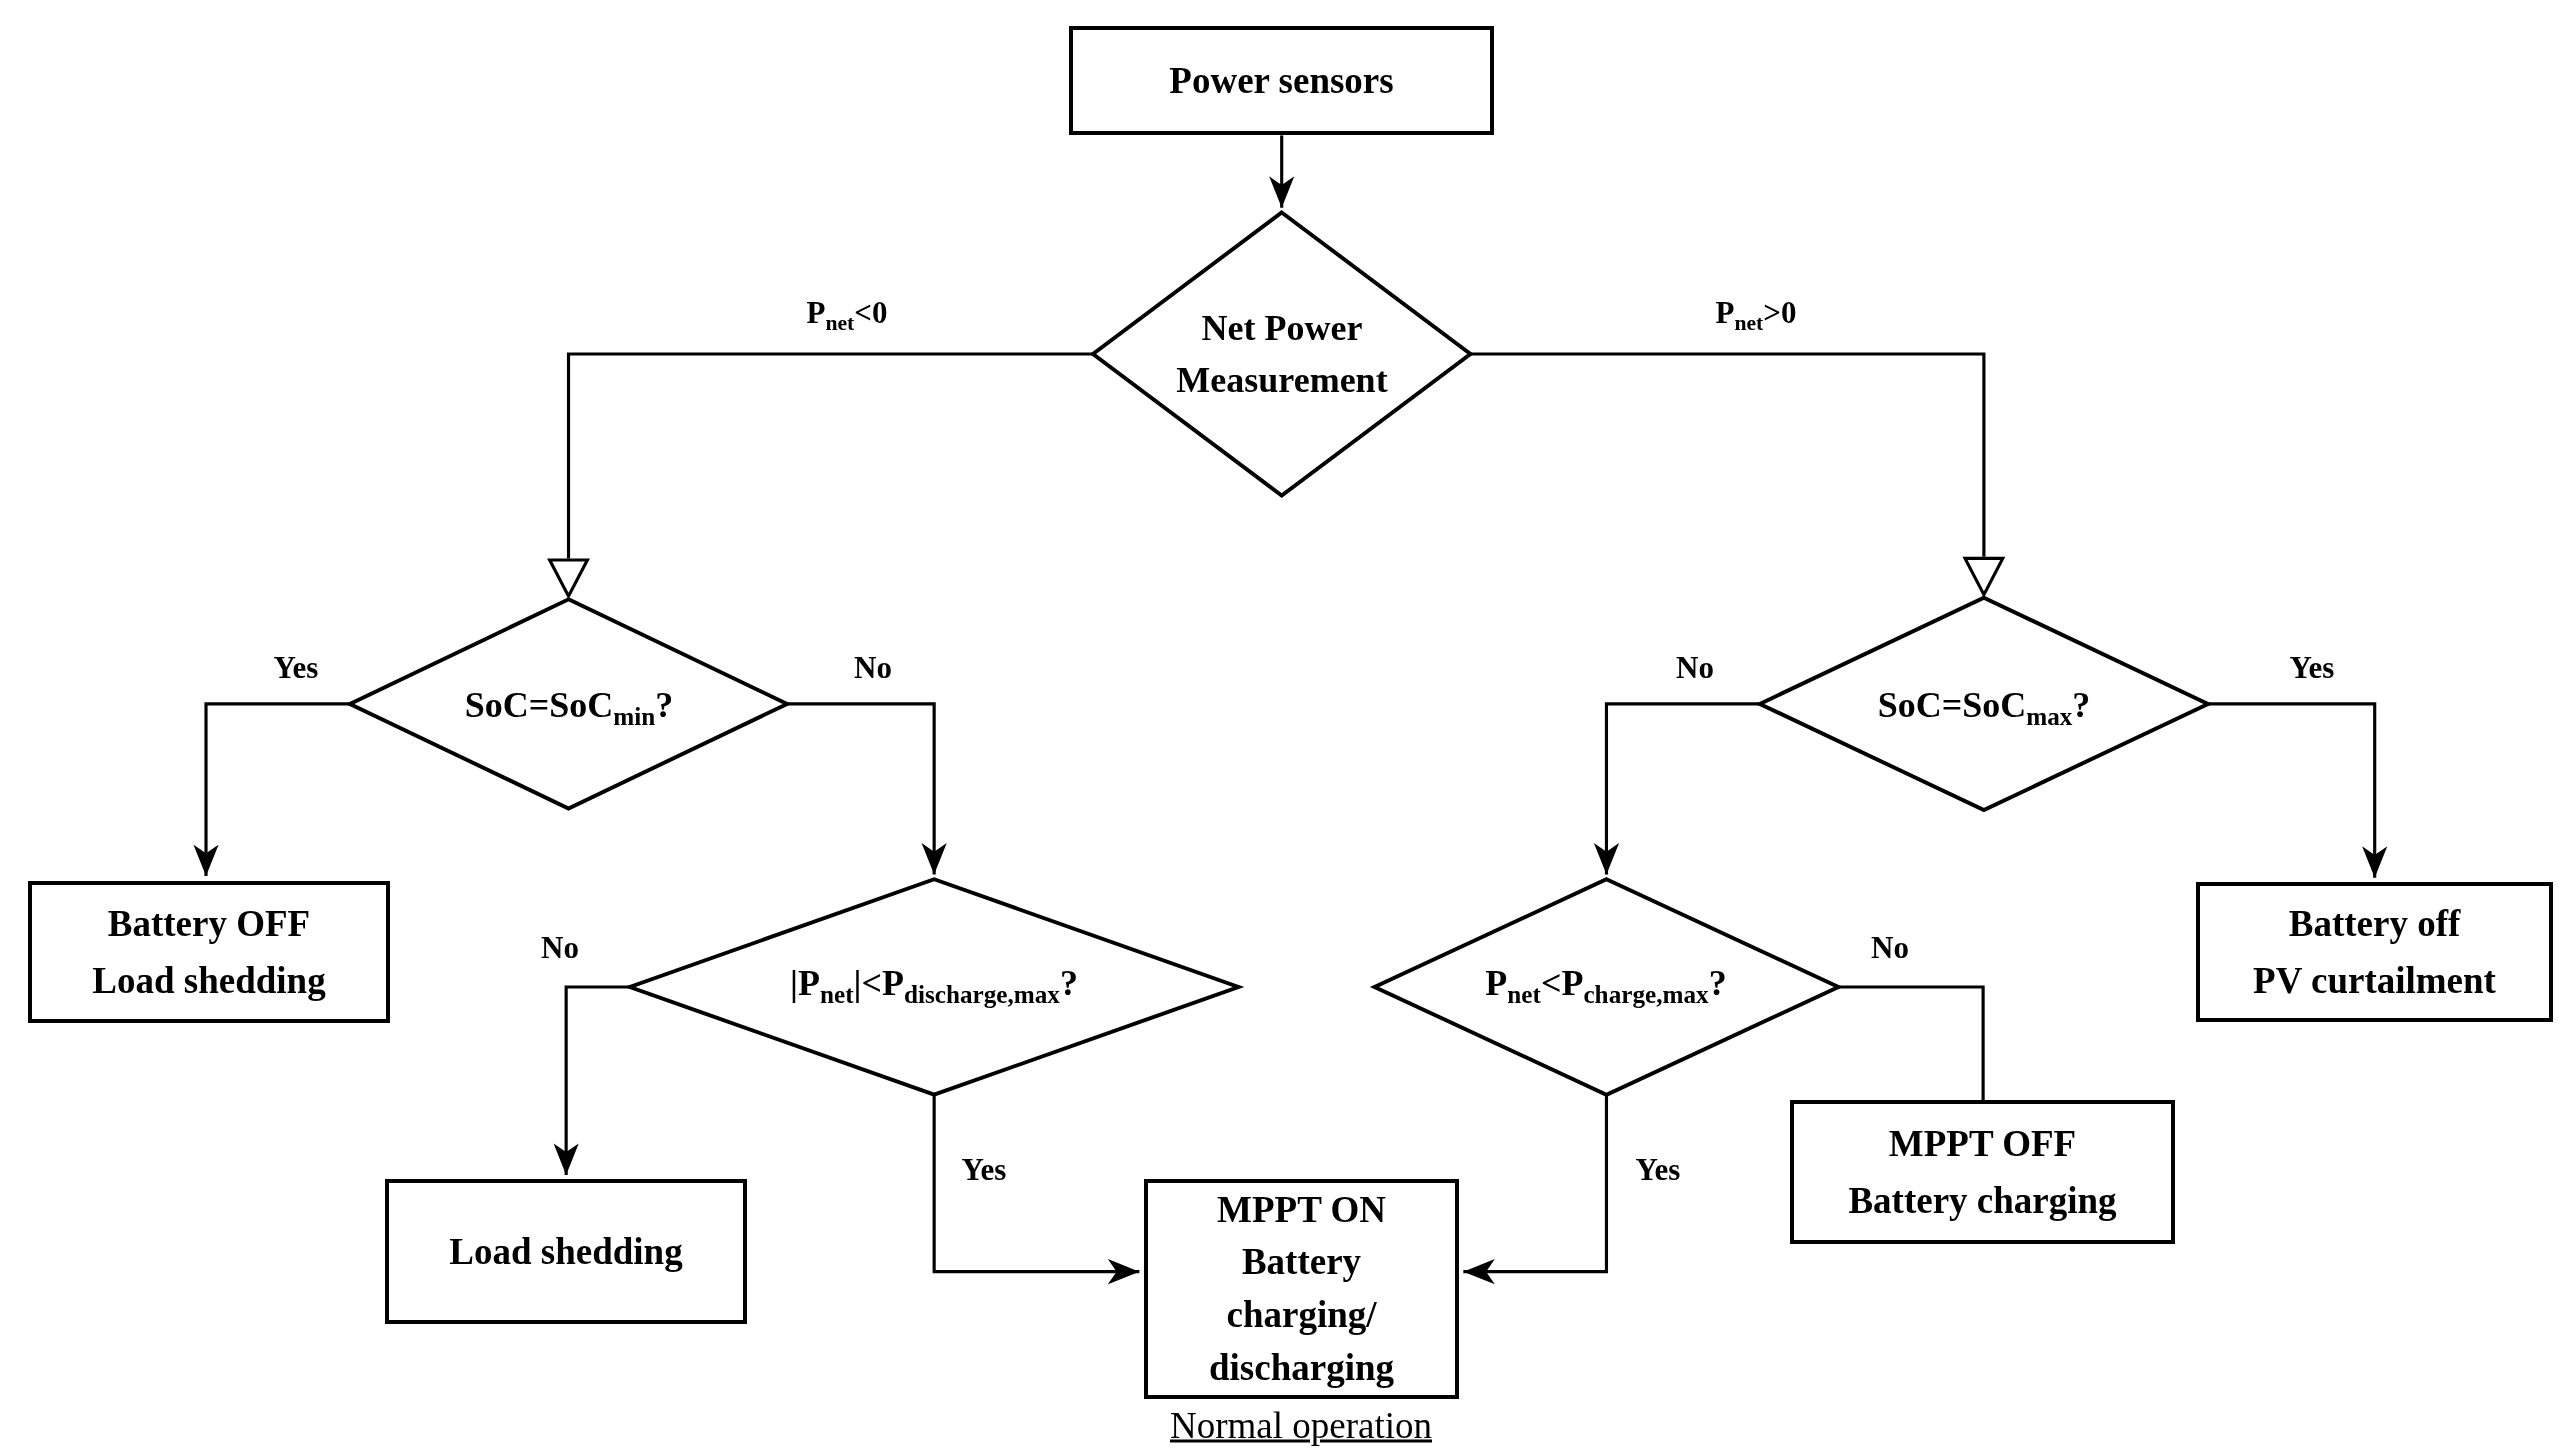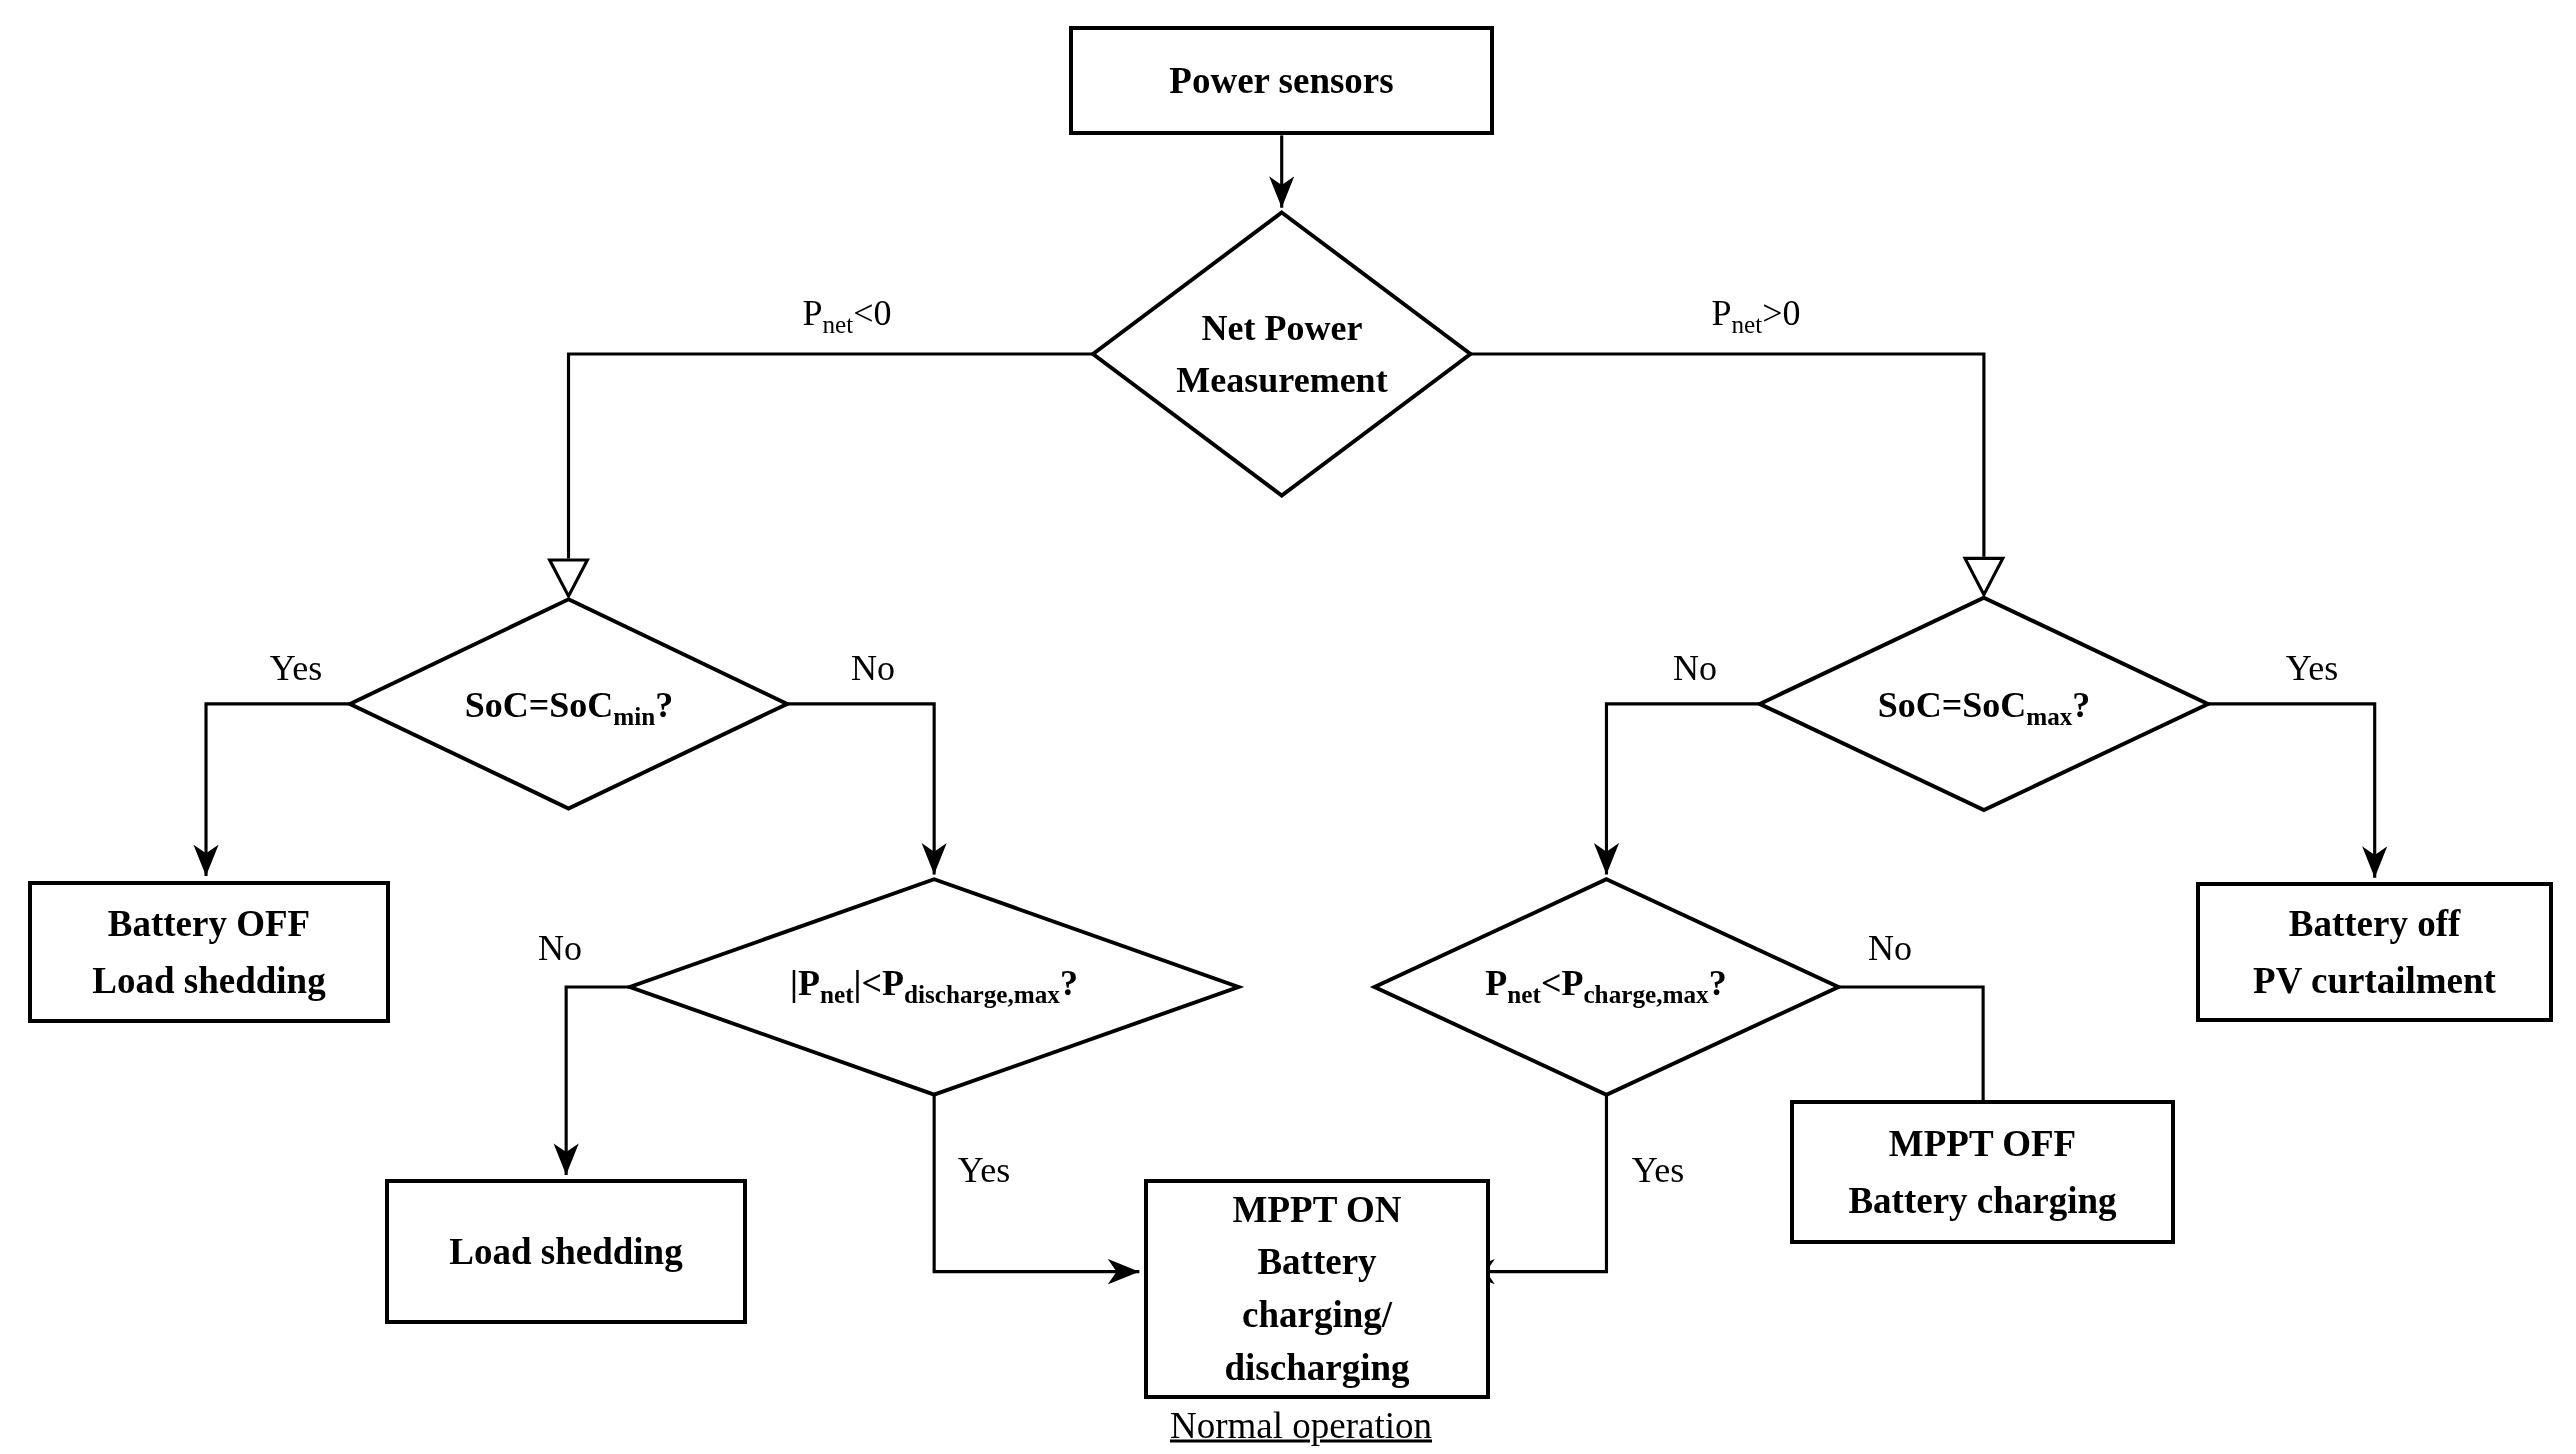"Pnet<0" .elabel { font-size: 36px -> 31px; font-weight: normal -> bold }
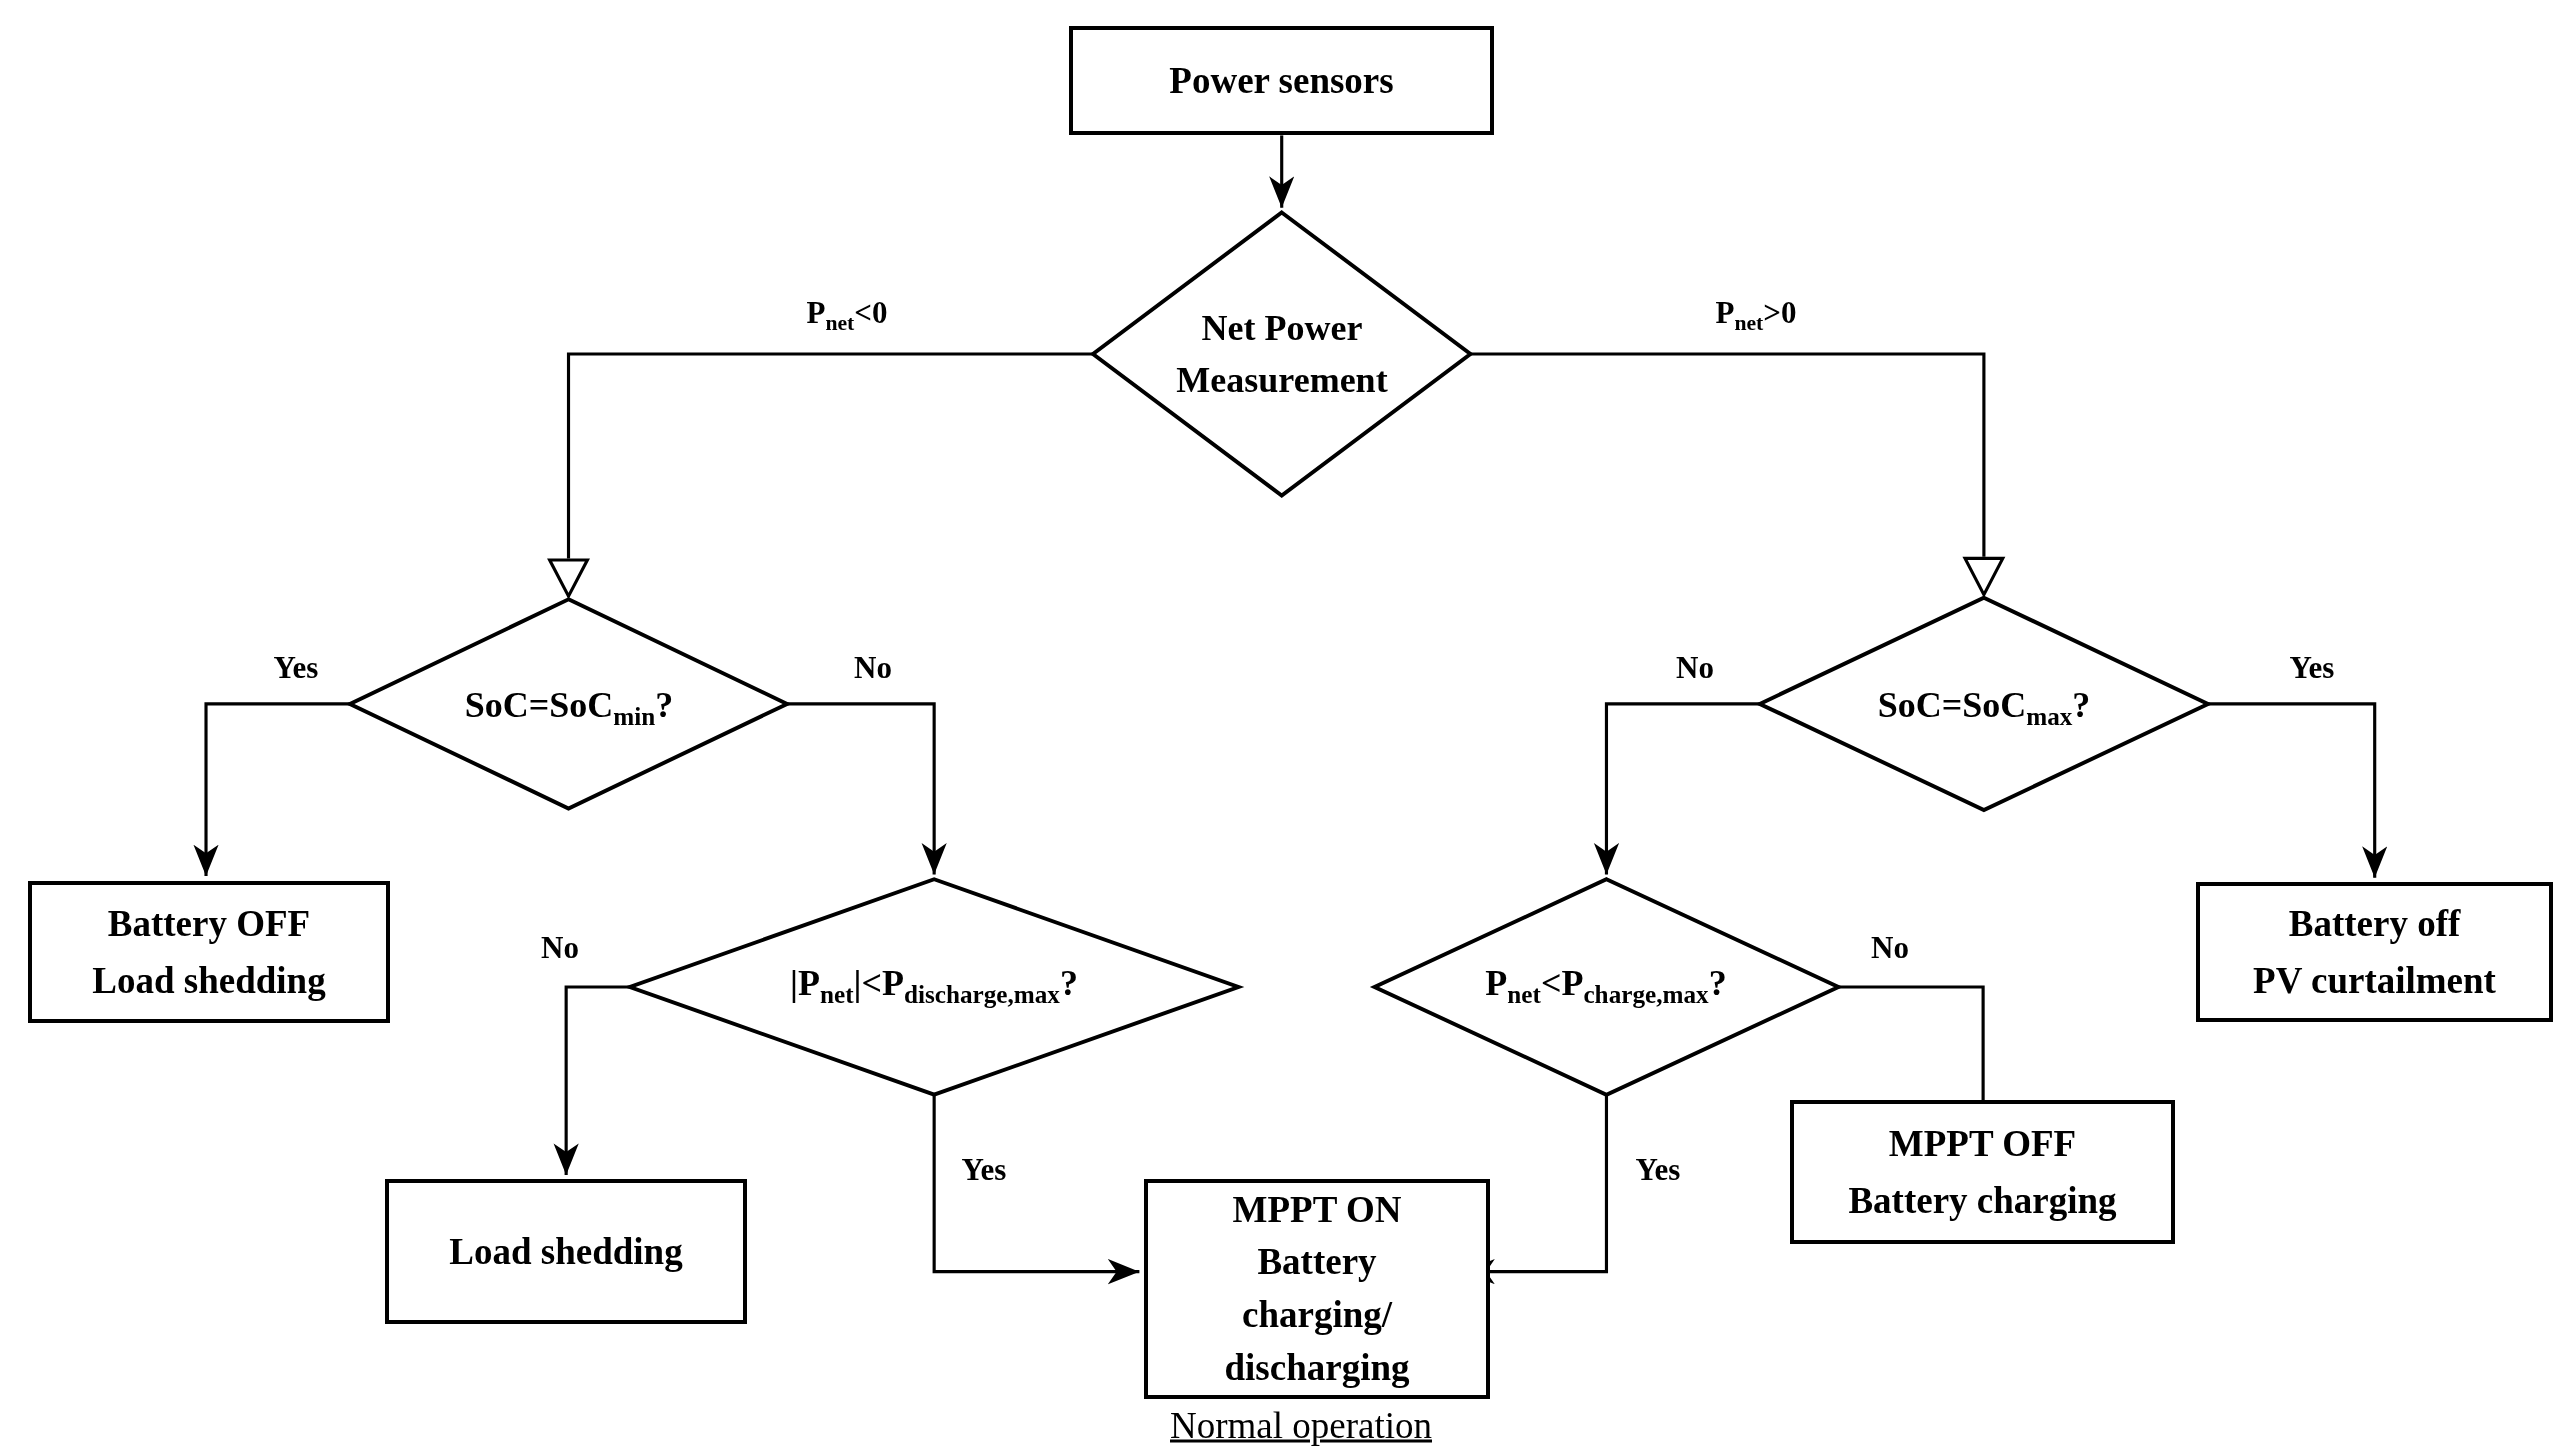"MPPT ON" div.node { width: 346px -> 315px }
